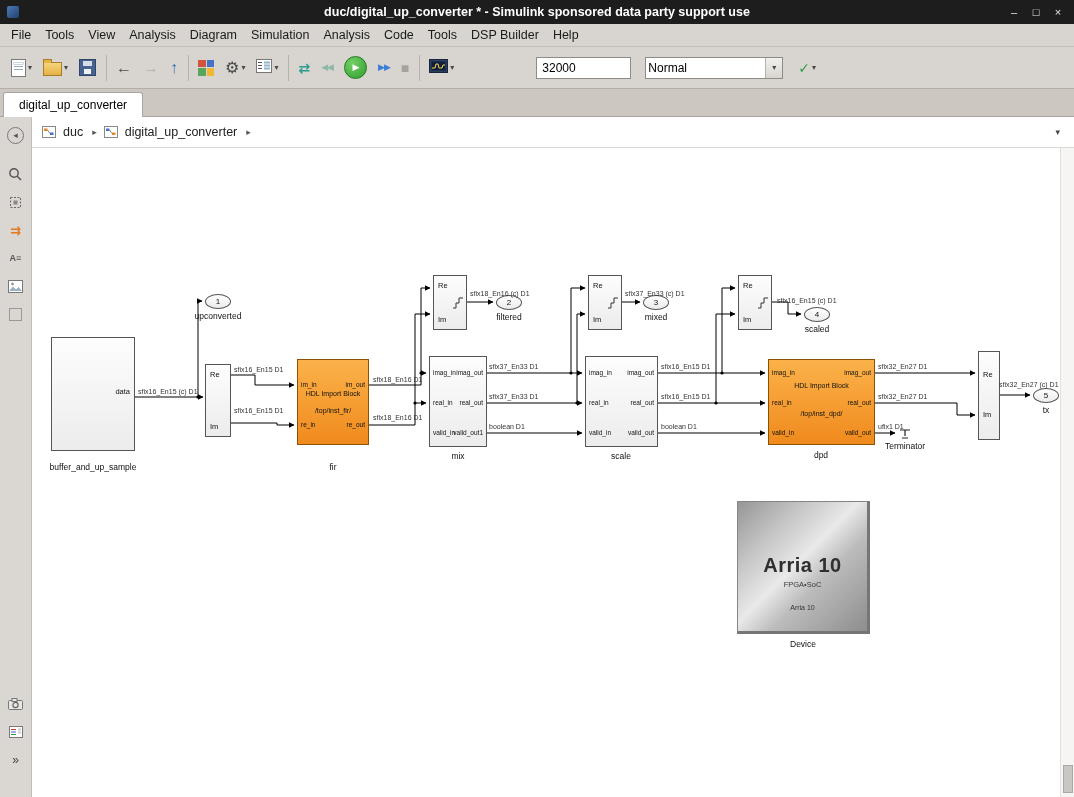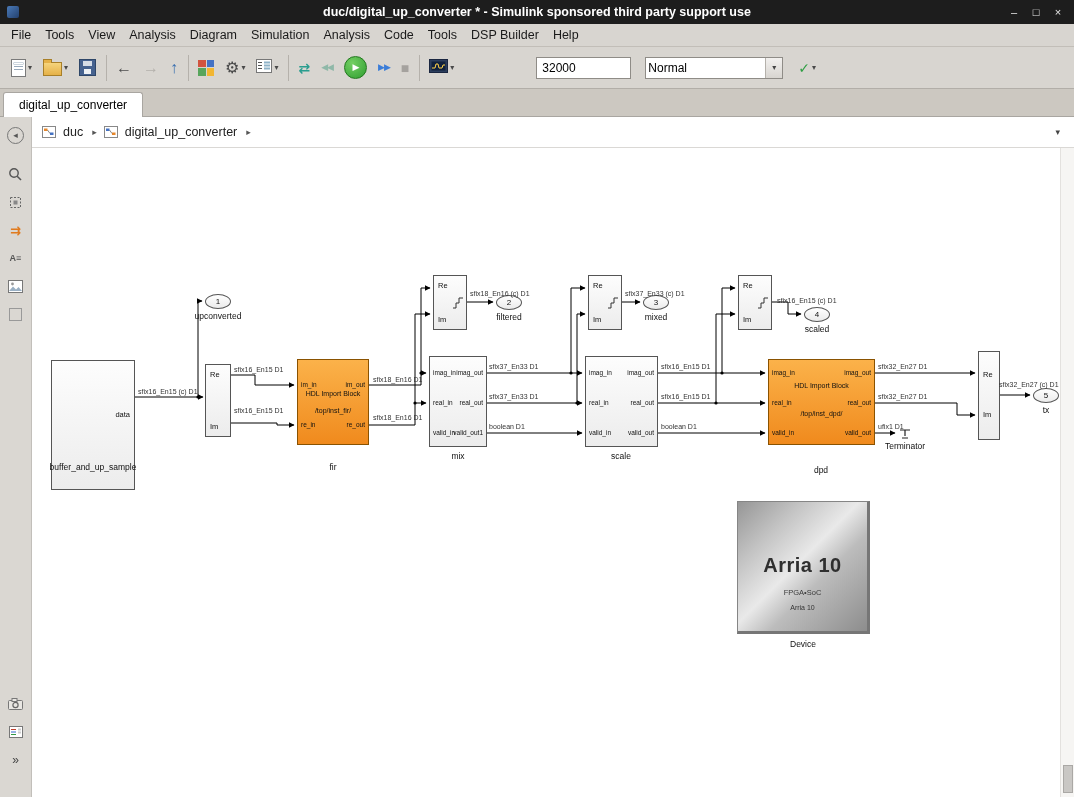"duc/digital_up_converter * - Simulink" div.title { text: third -> data }
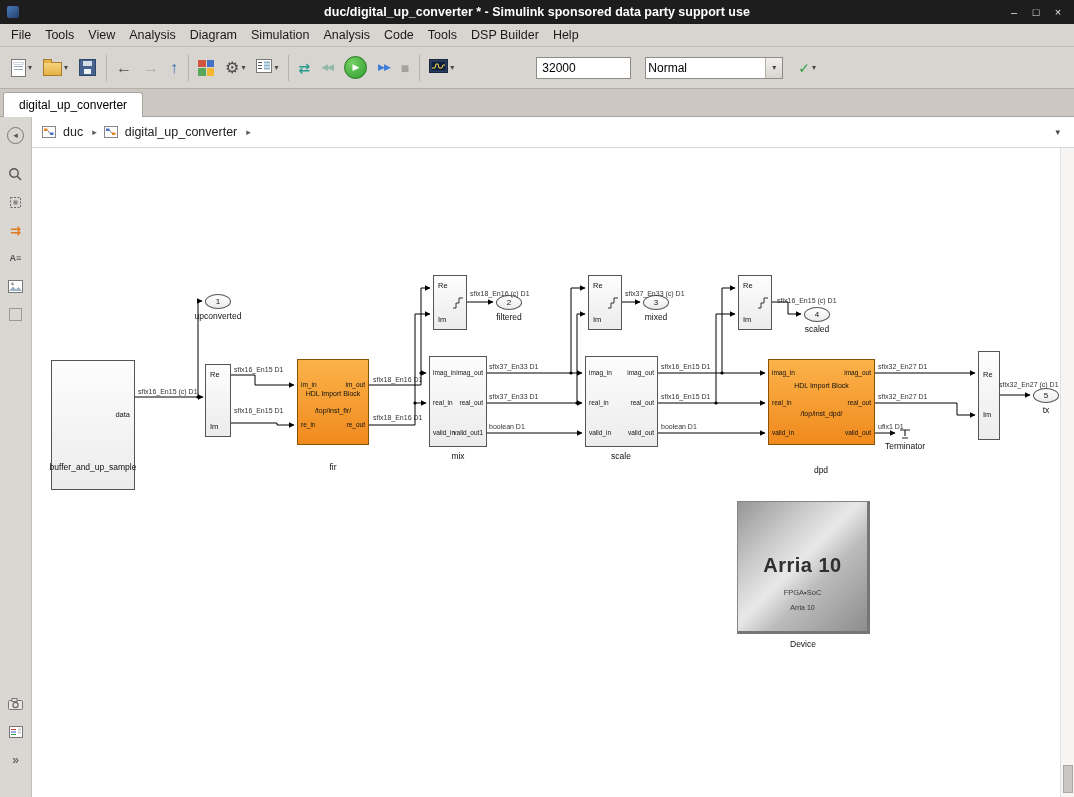"data" div.blk { height: 130px -> 114px; top: 212px -> 189px }
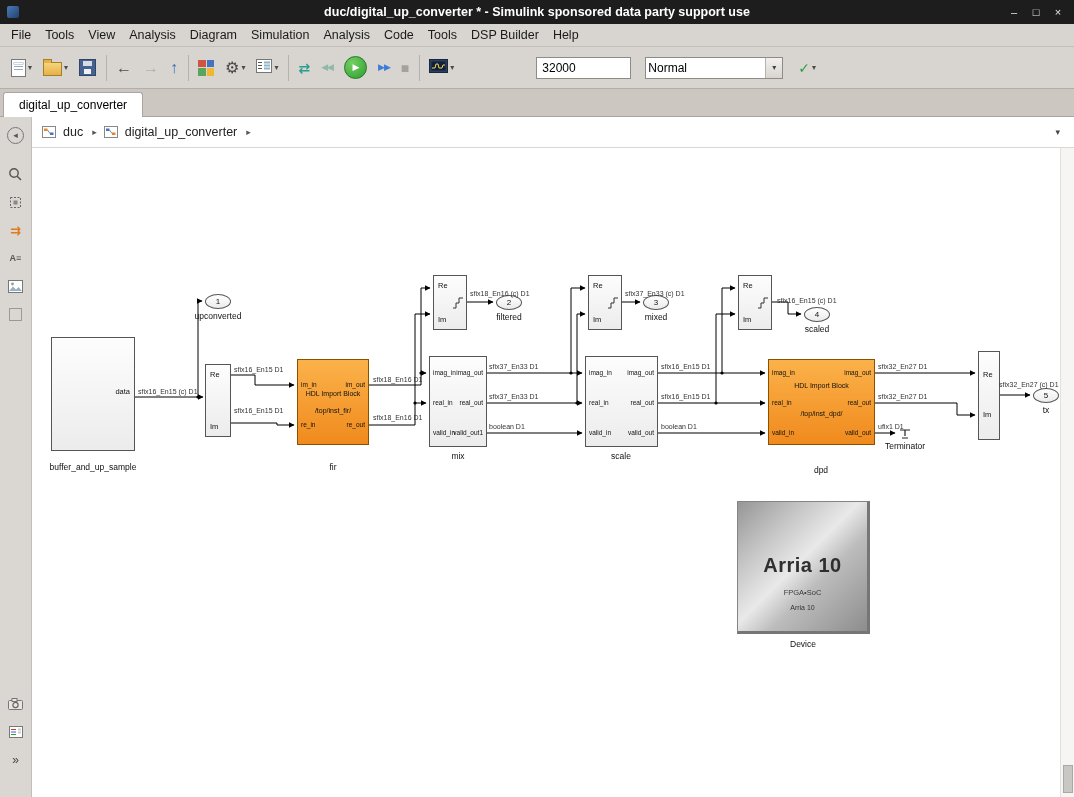"dpd" span.blk-label { top: 317px -> 302px }
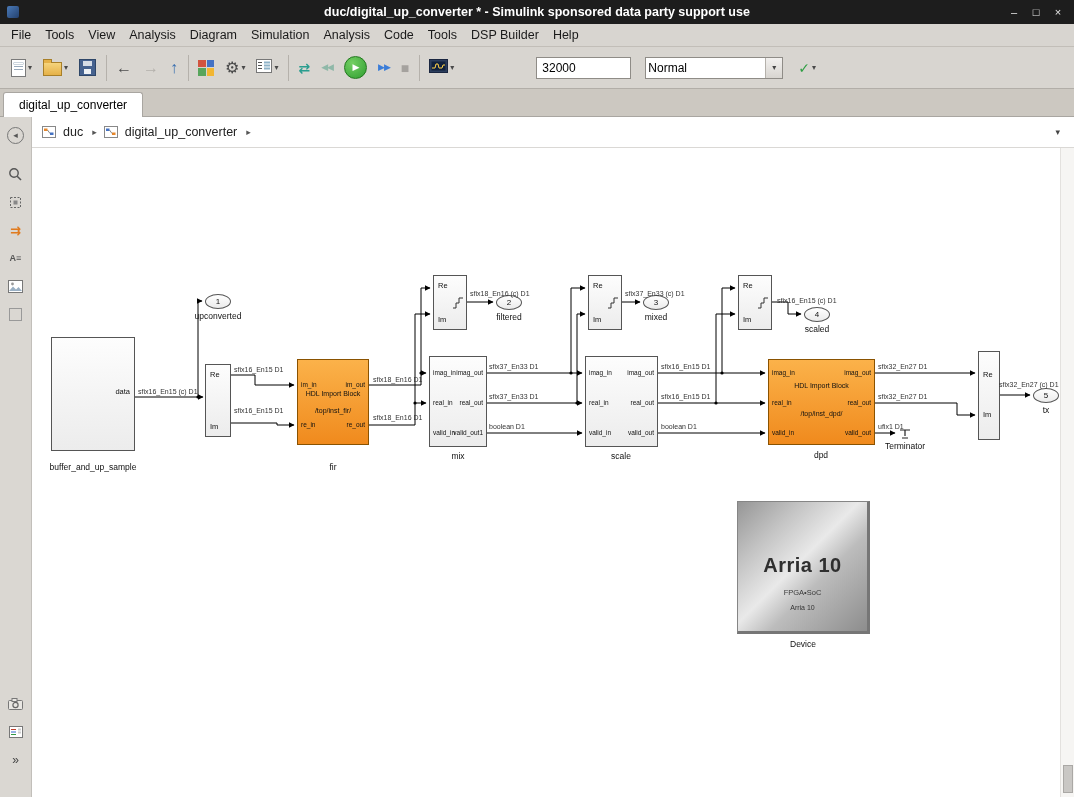"FPGA•SoC" .dev-sub { margin-top: 11px -> 3px }
